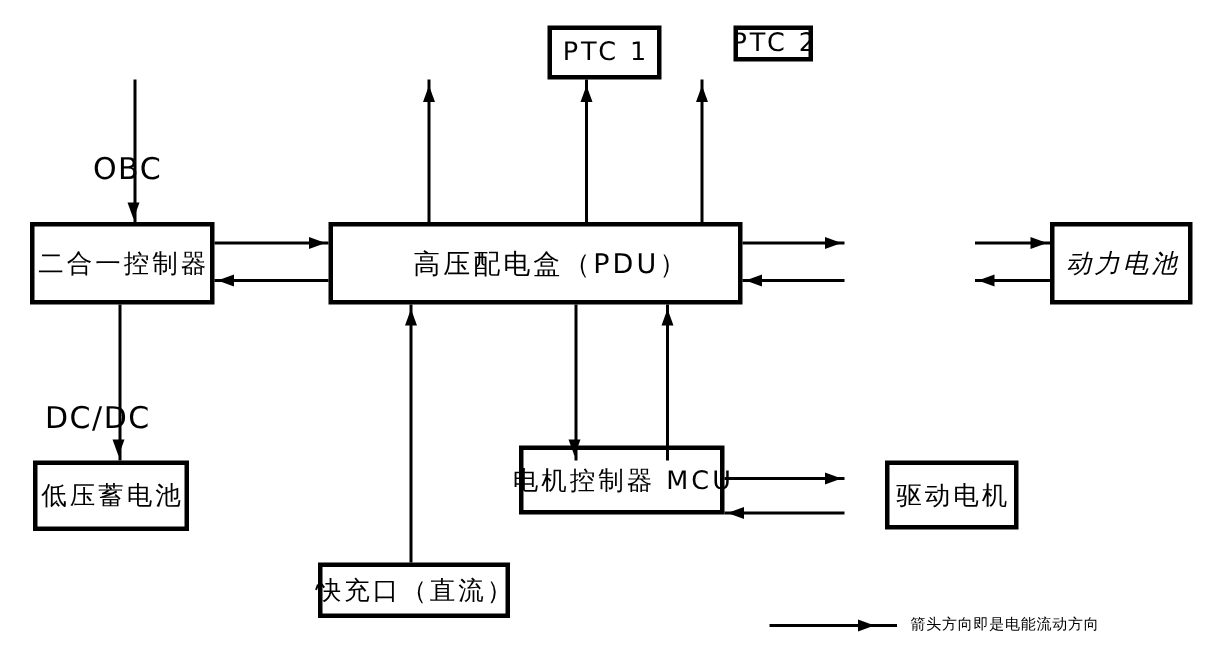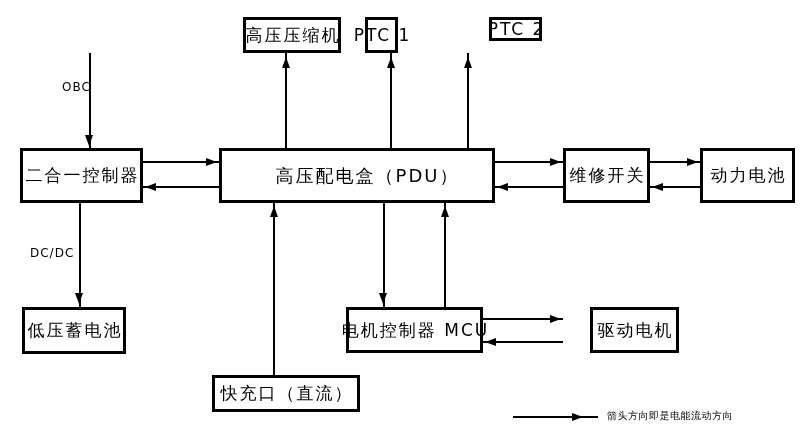"高压压缩机" div.box { html: <div>高压压缩机</div> -> none }
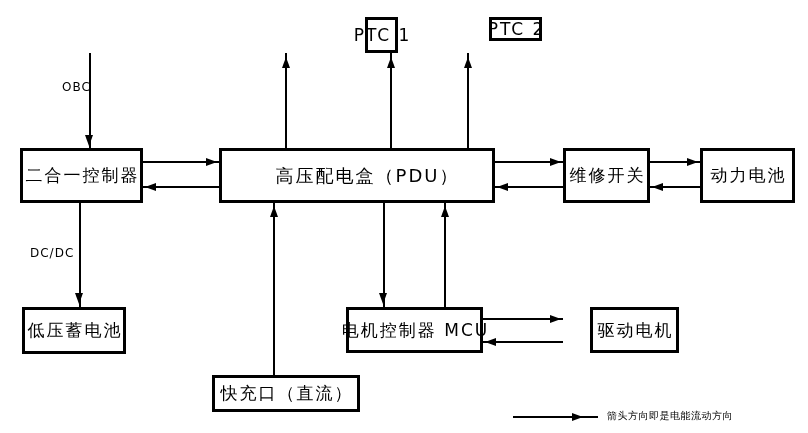"PTC 1" div.box { width: 33px -> 76px }
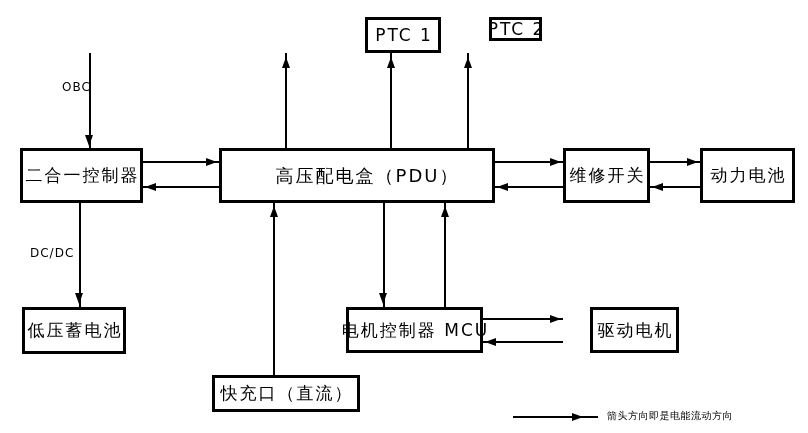"OBC" .edge-label { font-size: 12px -> 20px; margin-top: none -> 20px }
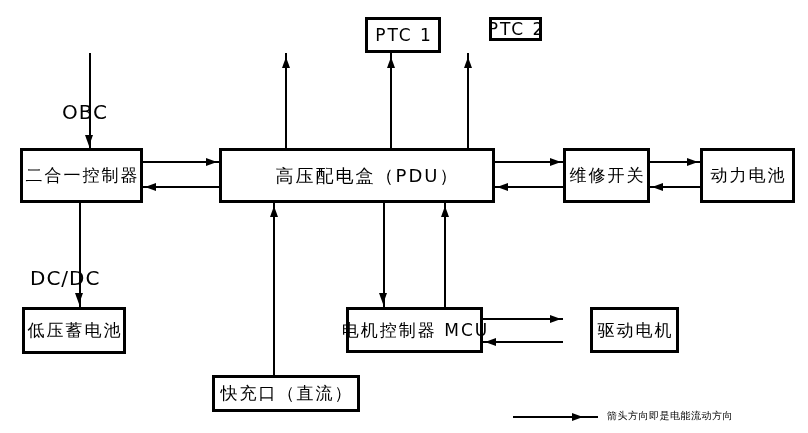"维修开关" div.box { html: <div>维修开关</div> -> none }
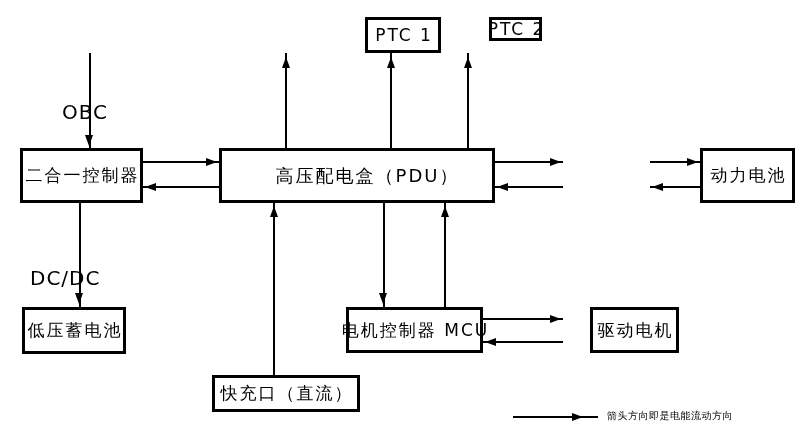"动力电池" div.box { font-style: none -> italic }
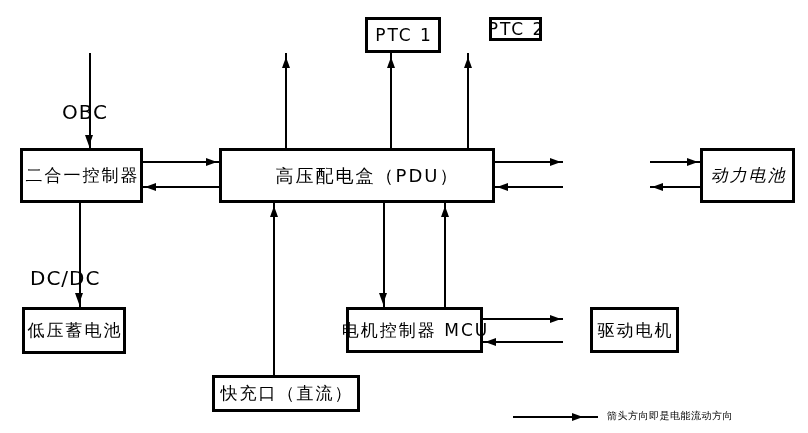"电机控制器 MCU" div.box { top: 307px -> 297px }
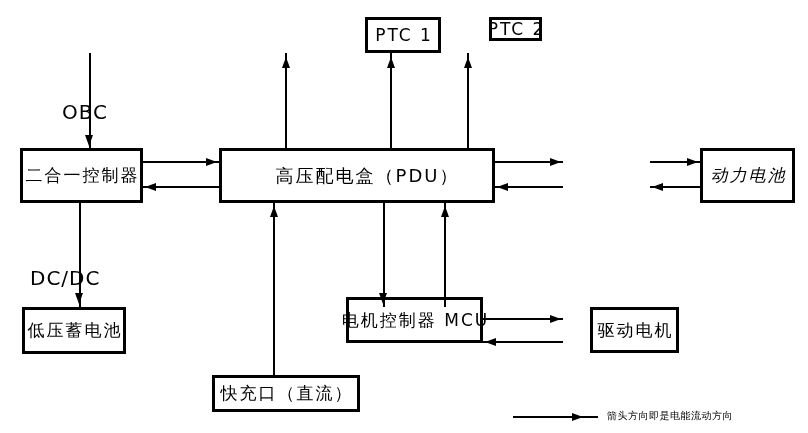"快充口（直流）" div.box { width: 148px -> 128px }
